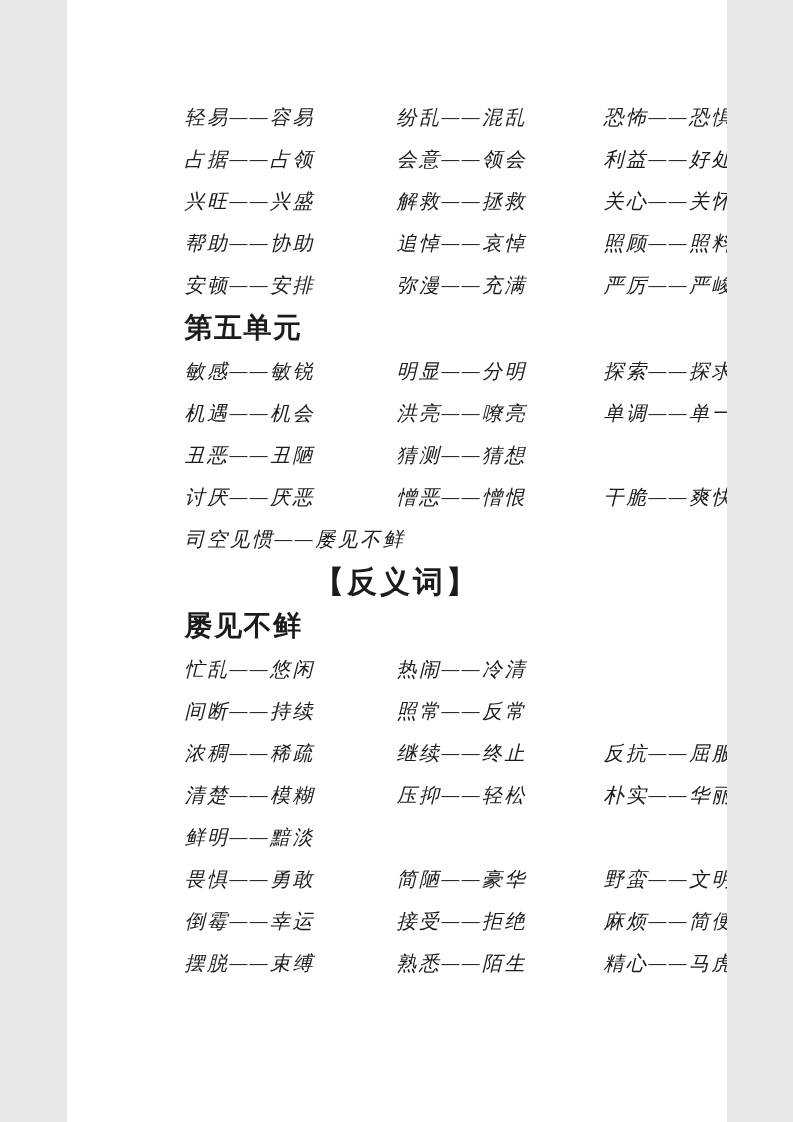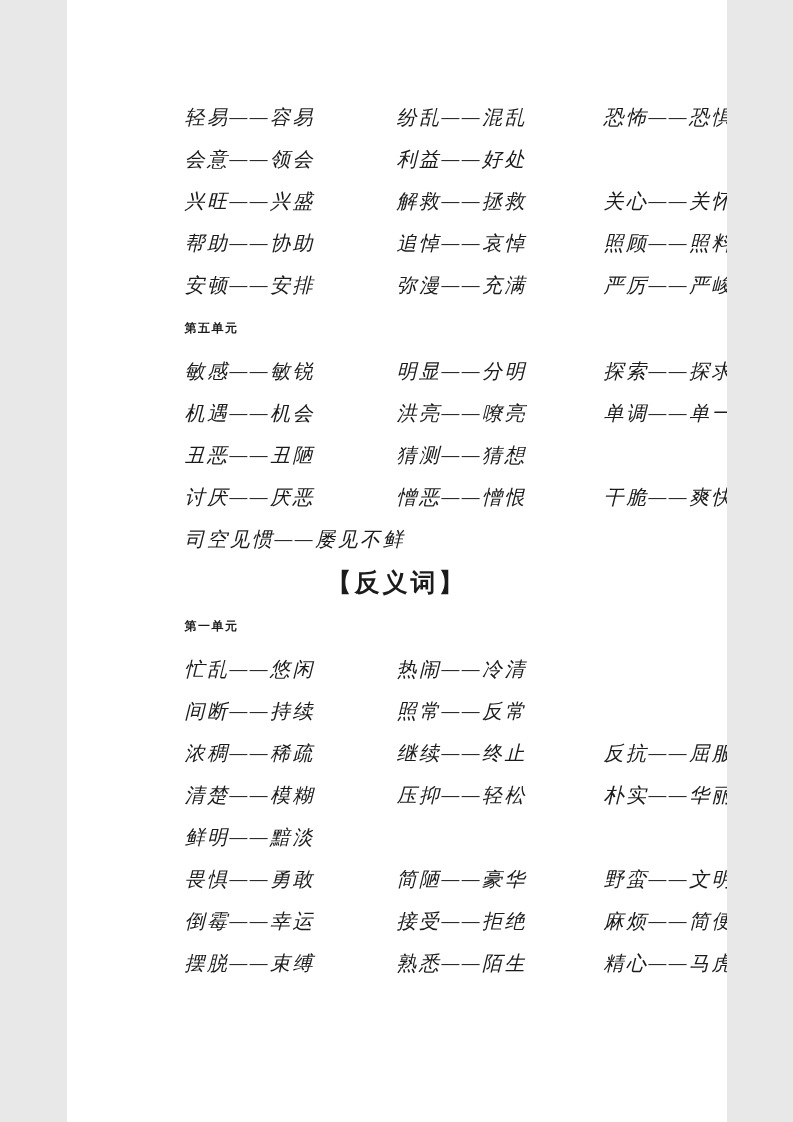"占据——占领" div.pair-cell { html: none -> <div>占据——占领</div> }
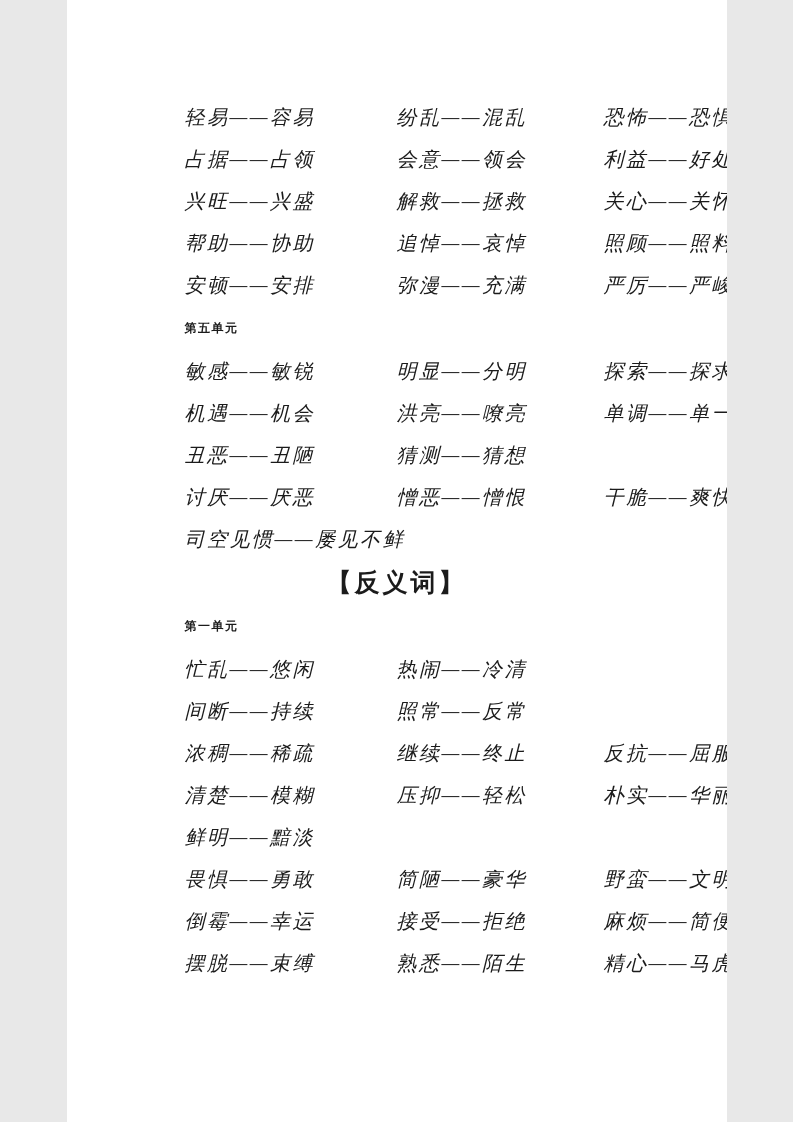"第五单元" .unit-header { font-size: 12px -> 28px }
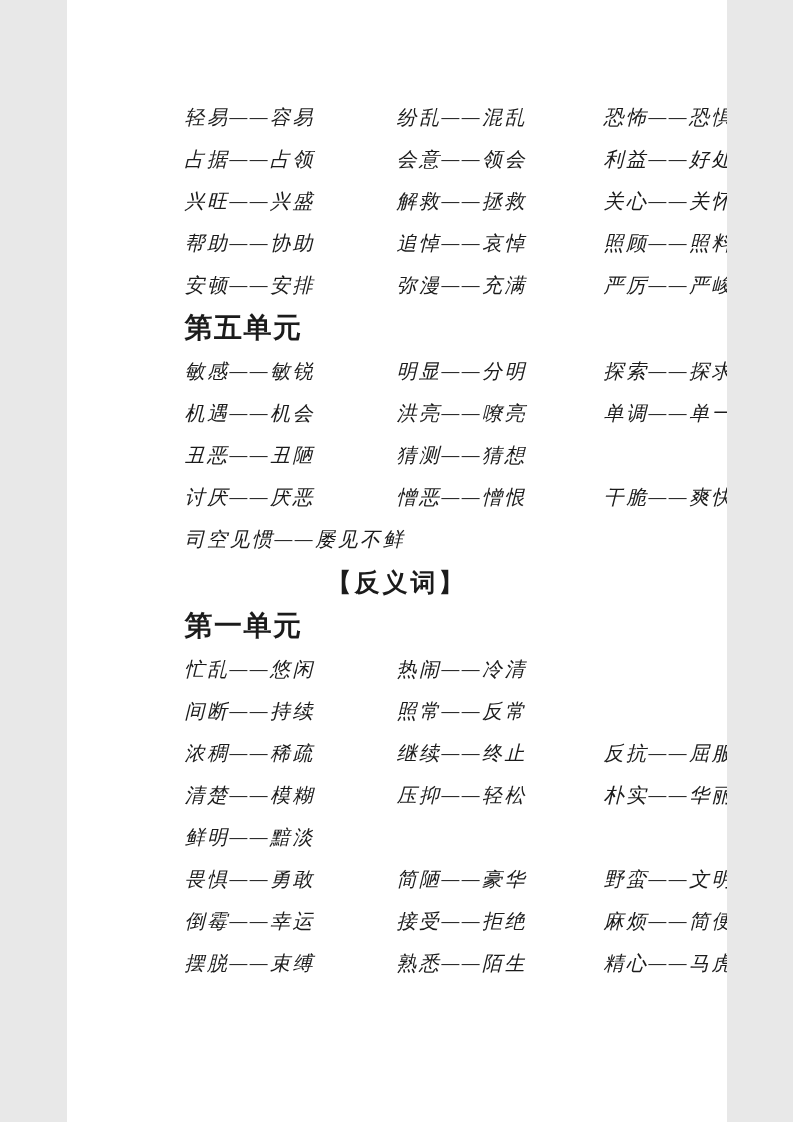"【反义词】" .section-title { font-size: 25px -> 30px }
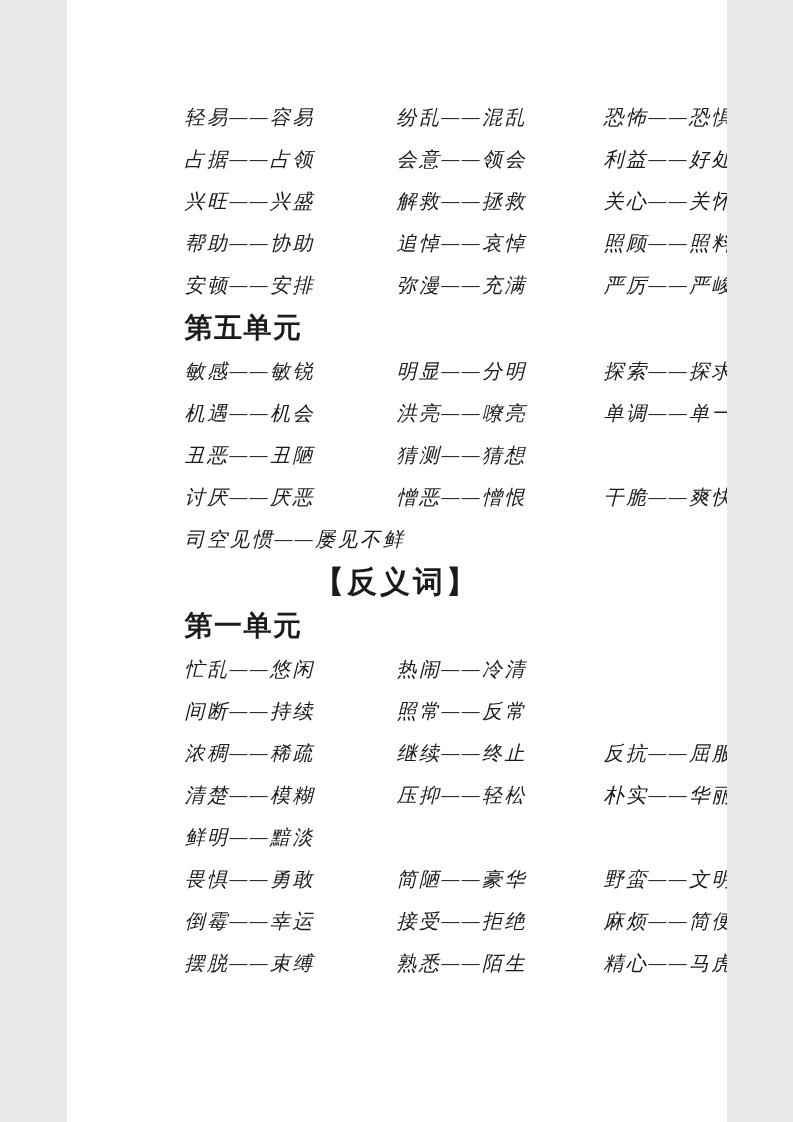"第一单元" div.unit-header { text: 第一单元 -> 屡见不鲜 }
